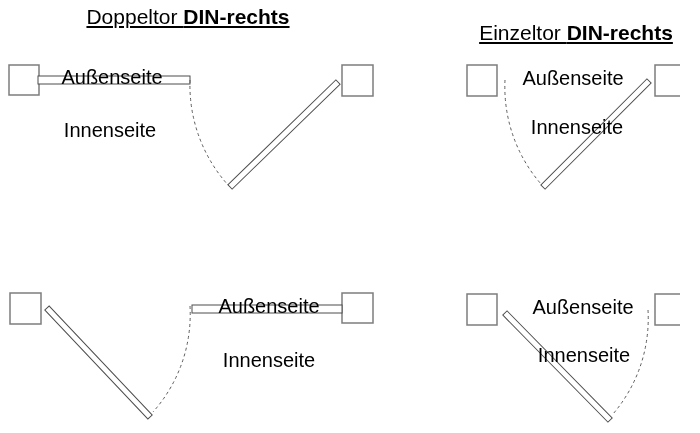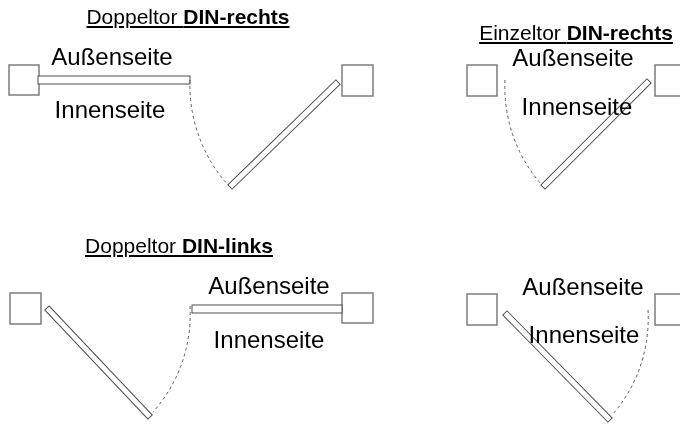"Außenseite" .side-label { font-size: 24px -> 20px; margin-top: none -> 20px }
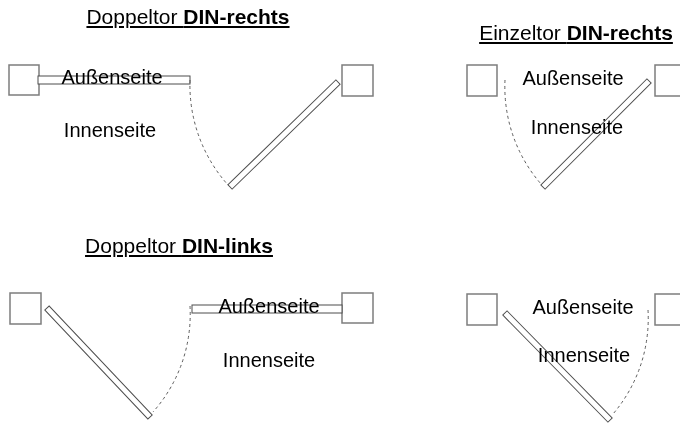"Doppeltor DIN-links" div.panel-title { html: <div><span>Doppeltor </span><b>DIN-links</b></div> -> none }
